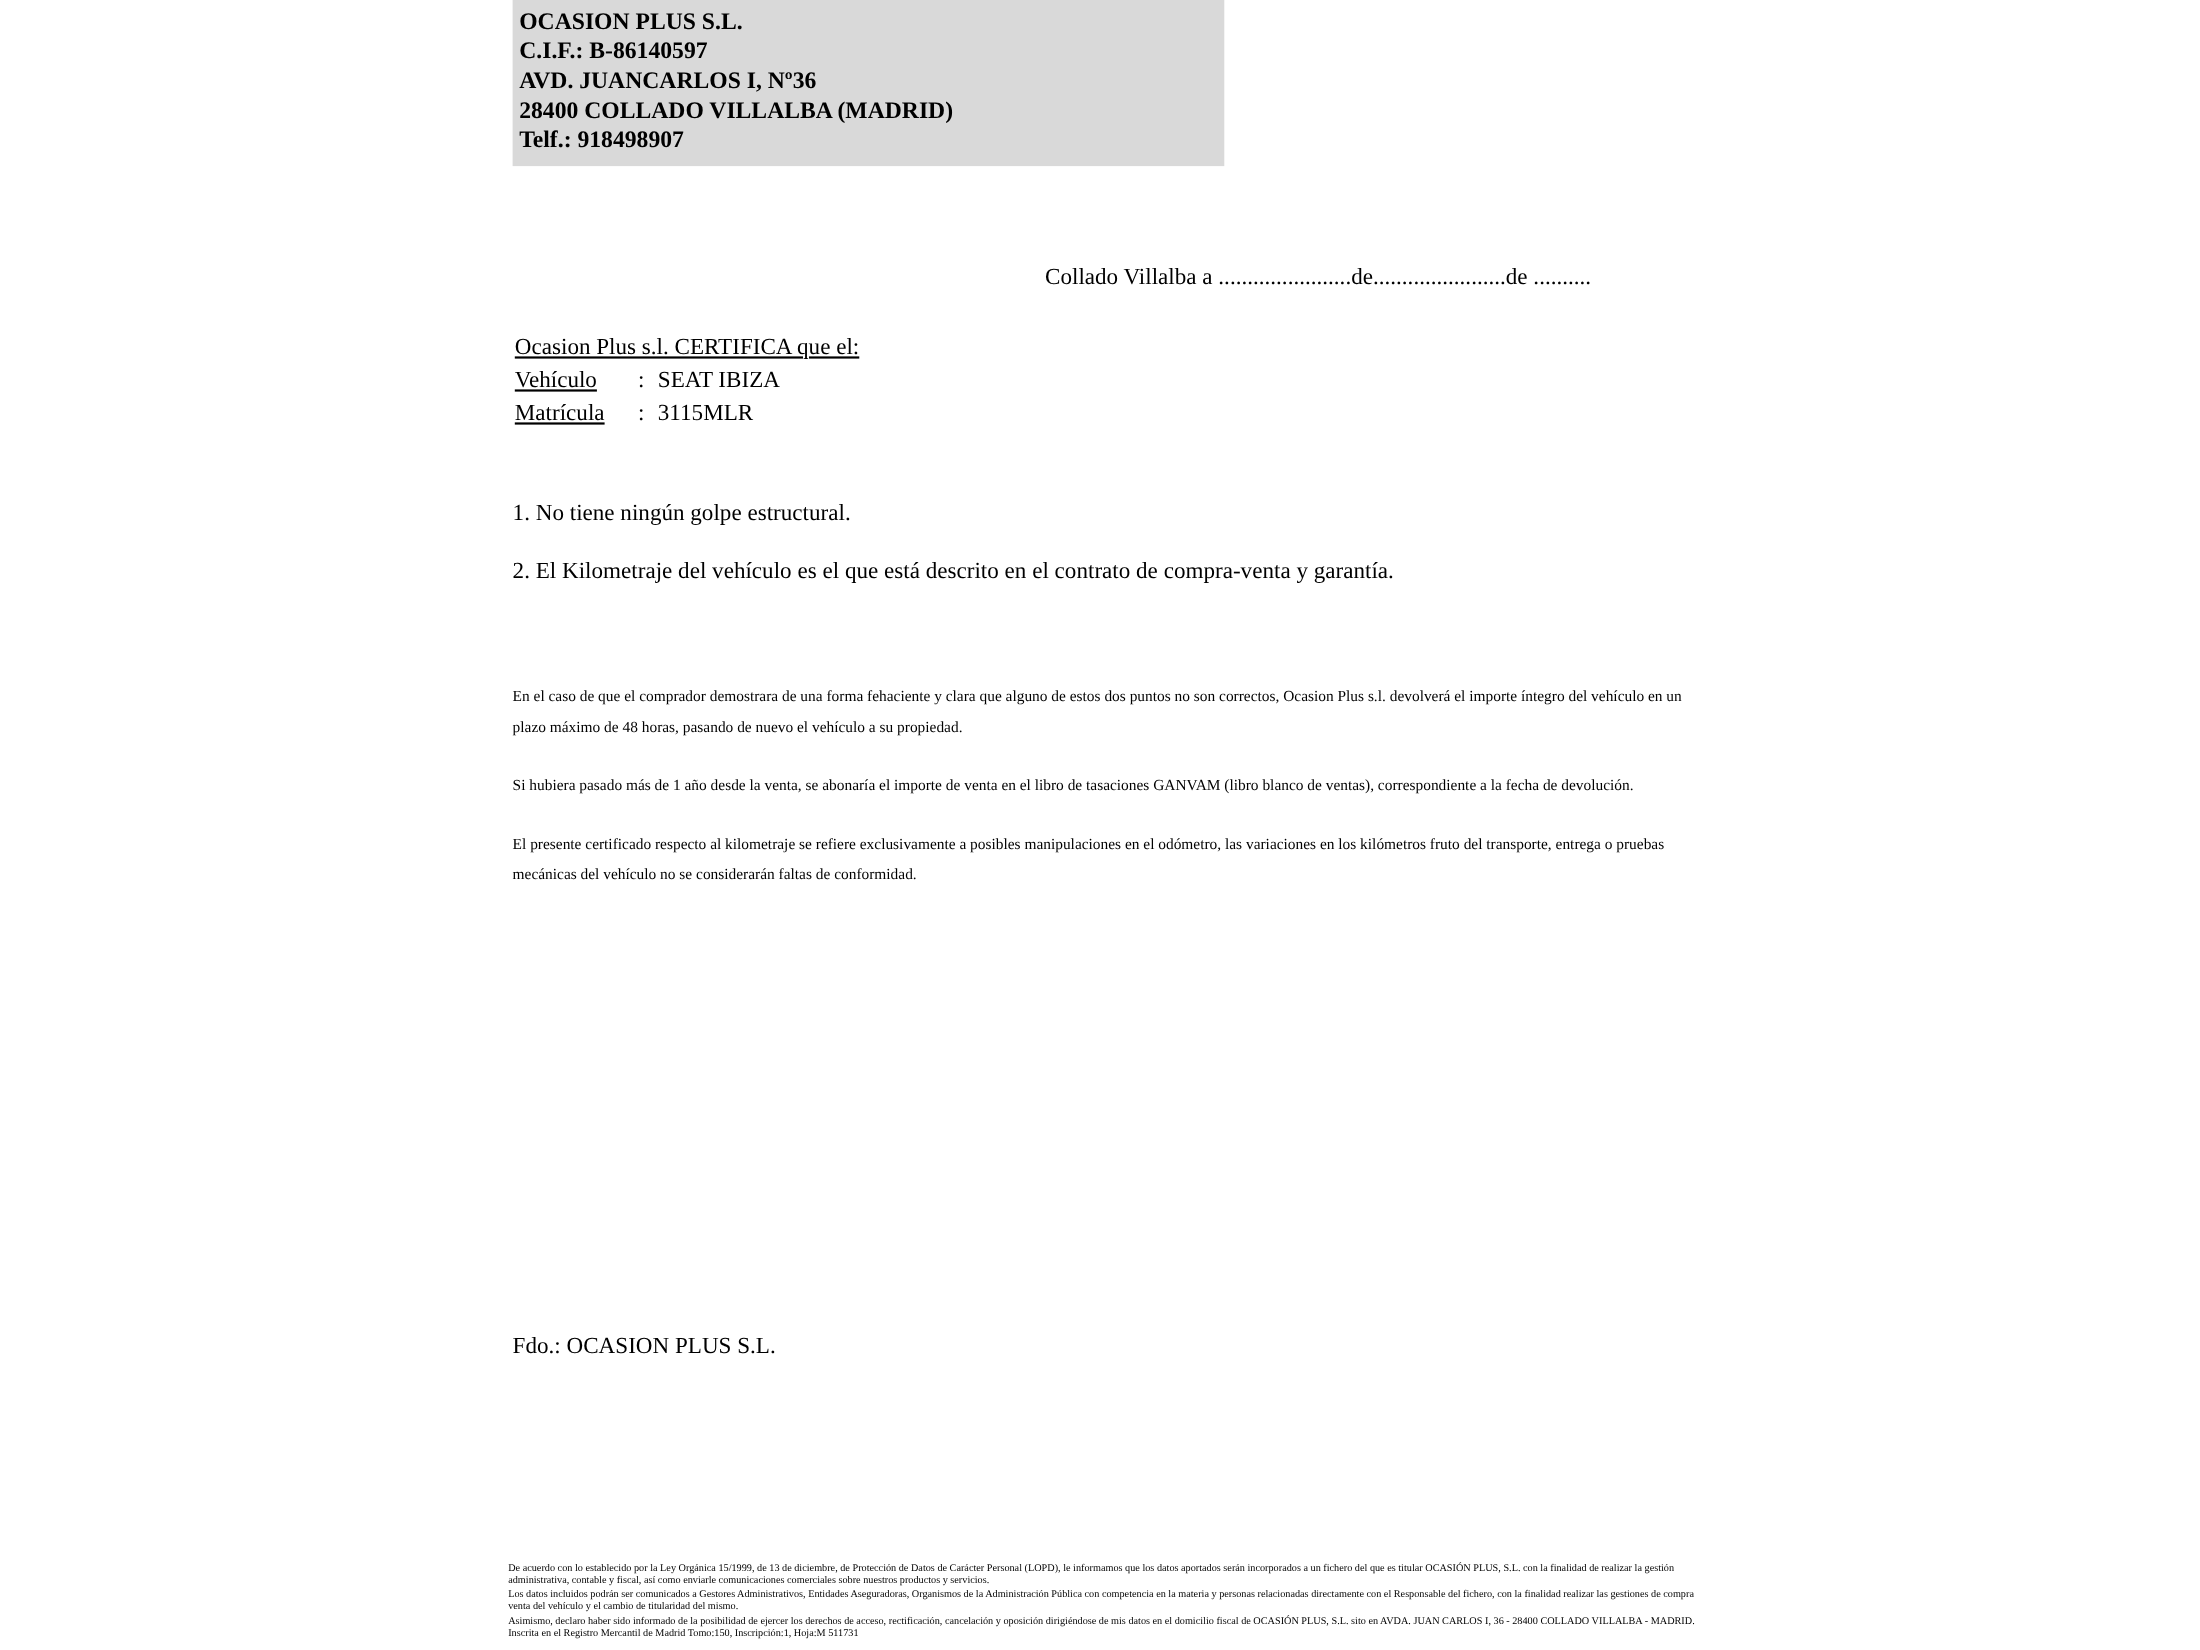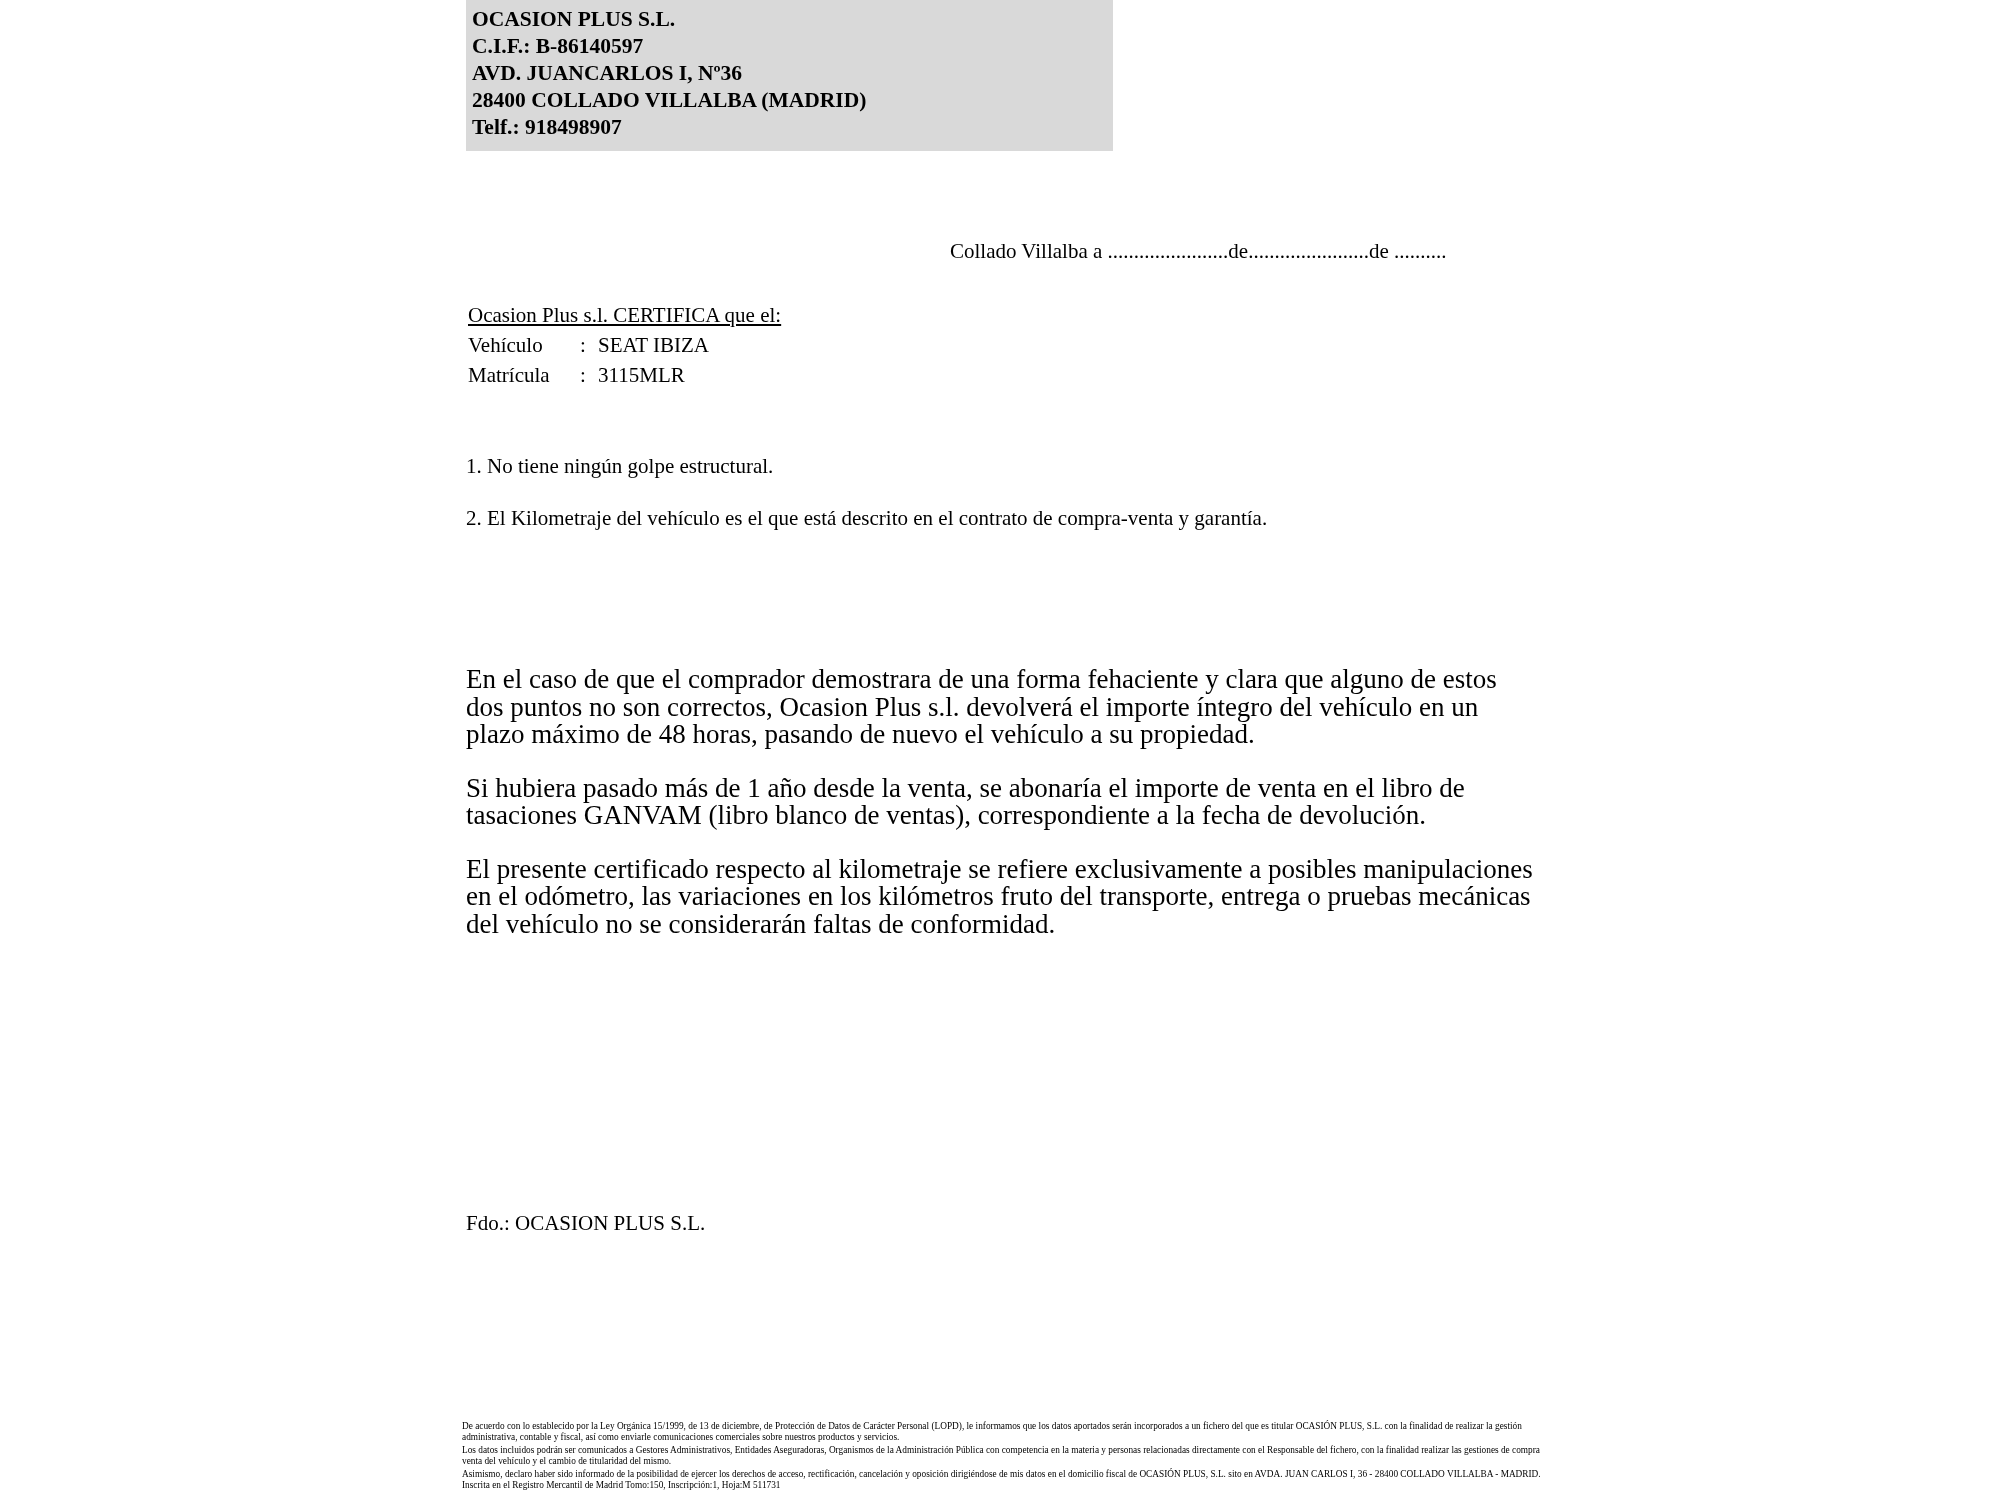"Vehículo" .field-label { text-decoration: none -> underline }
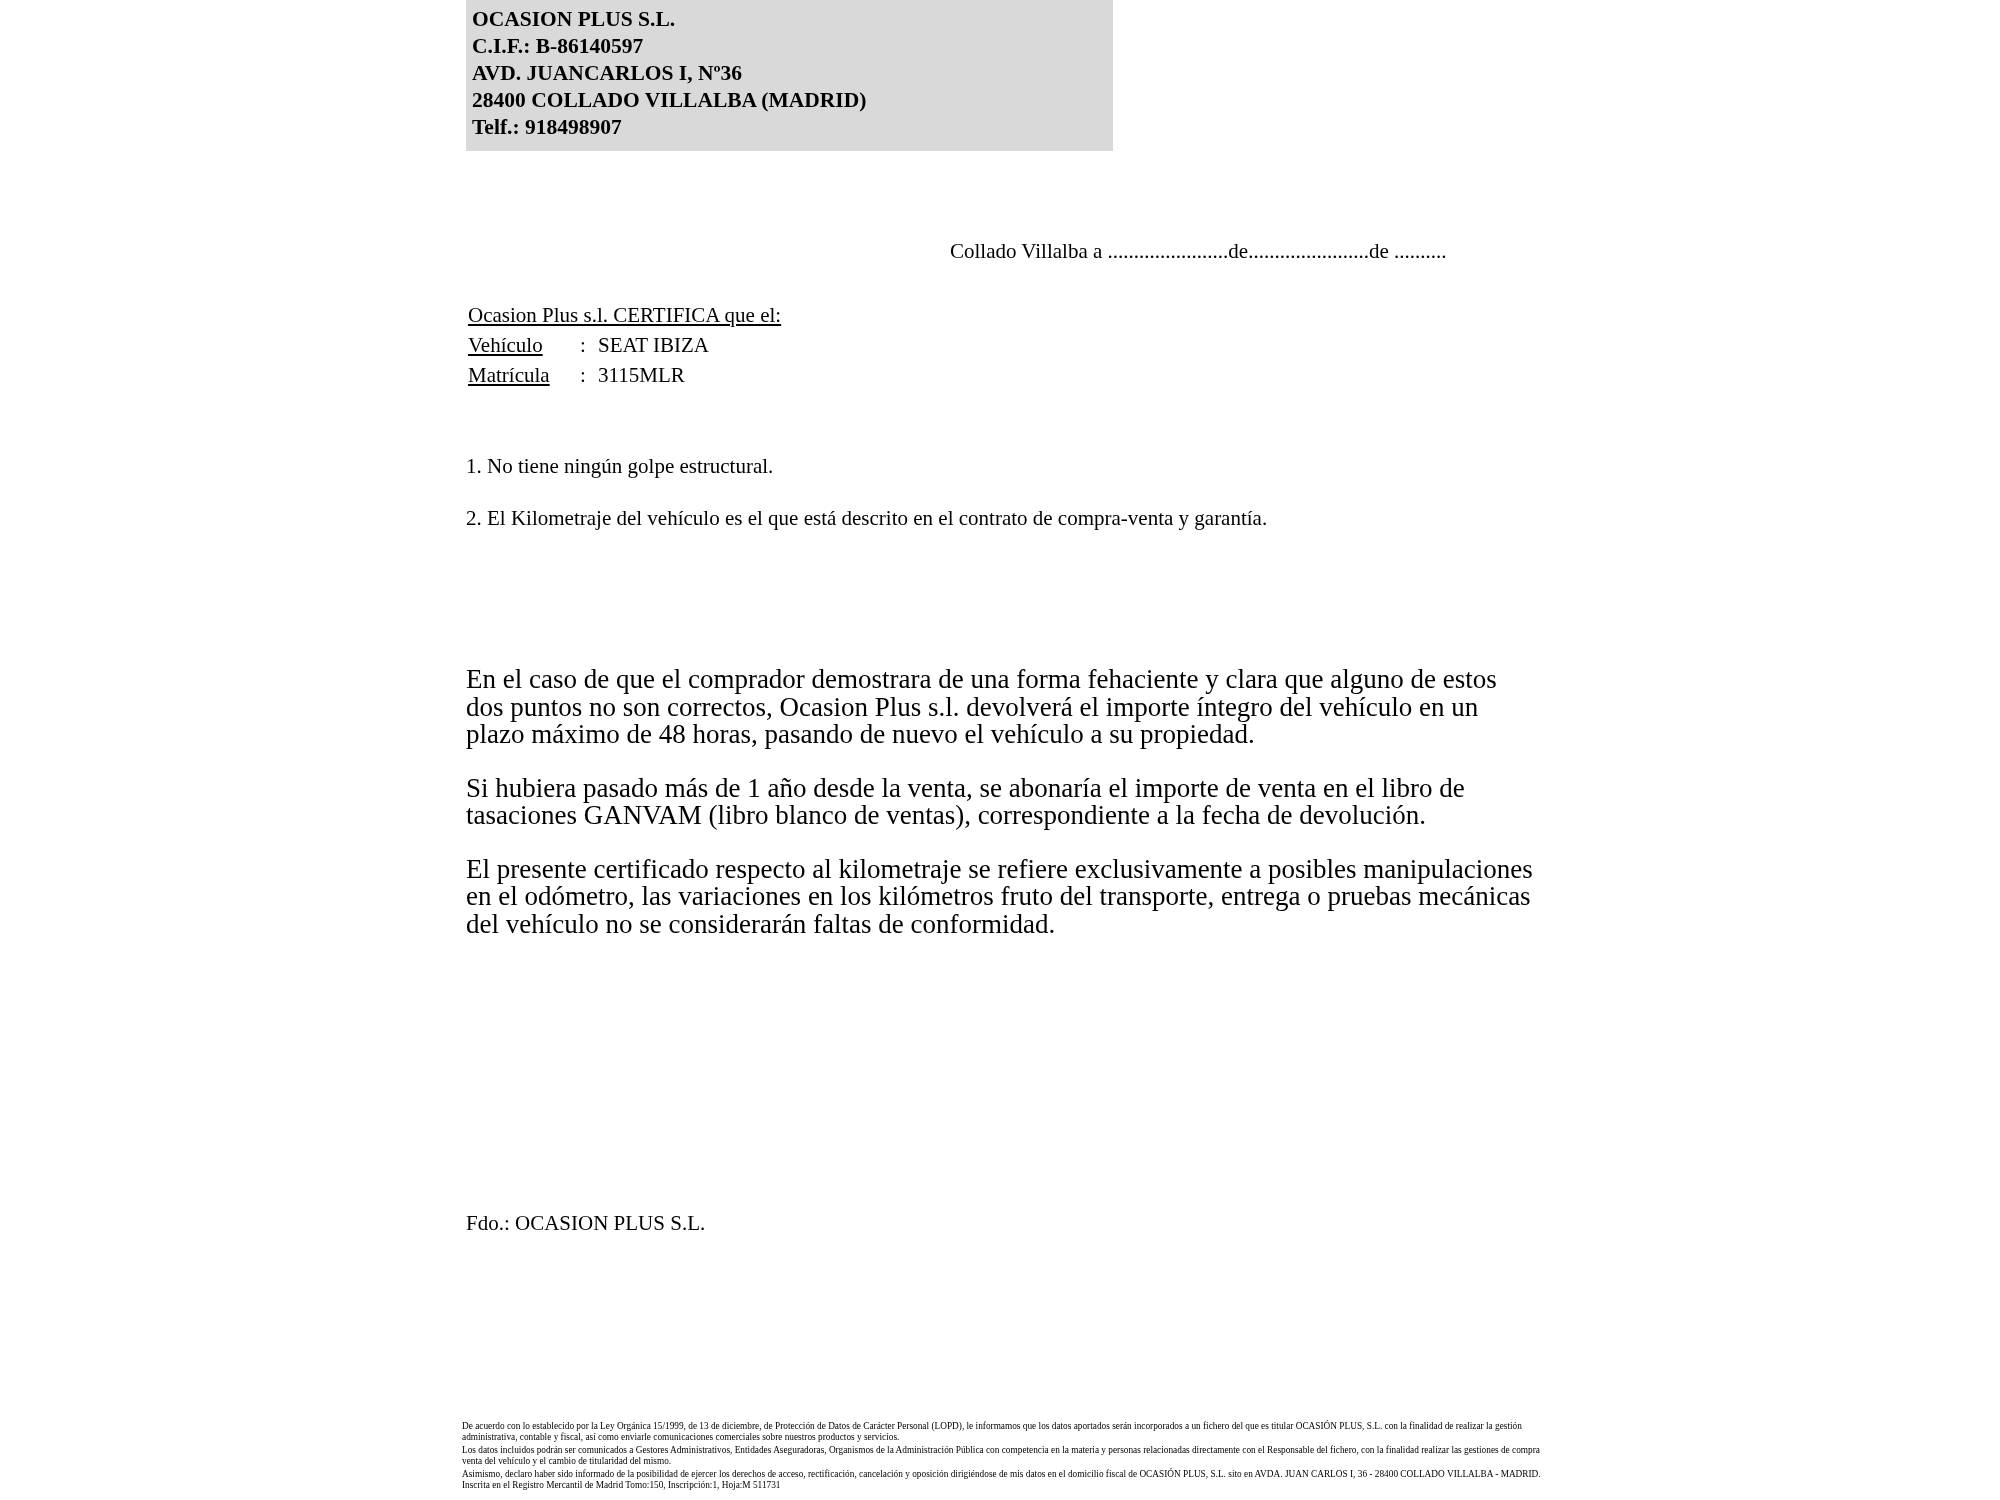"En el caso de que" .body-copy { font-size: 27px -> 14px; margin-top: 46px -> none }
